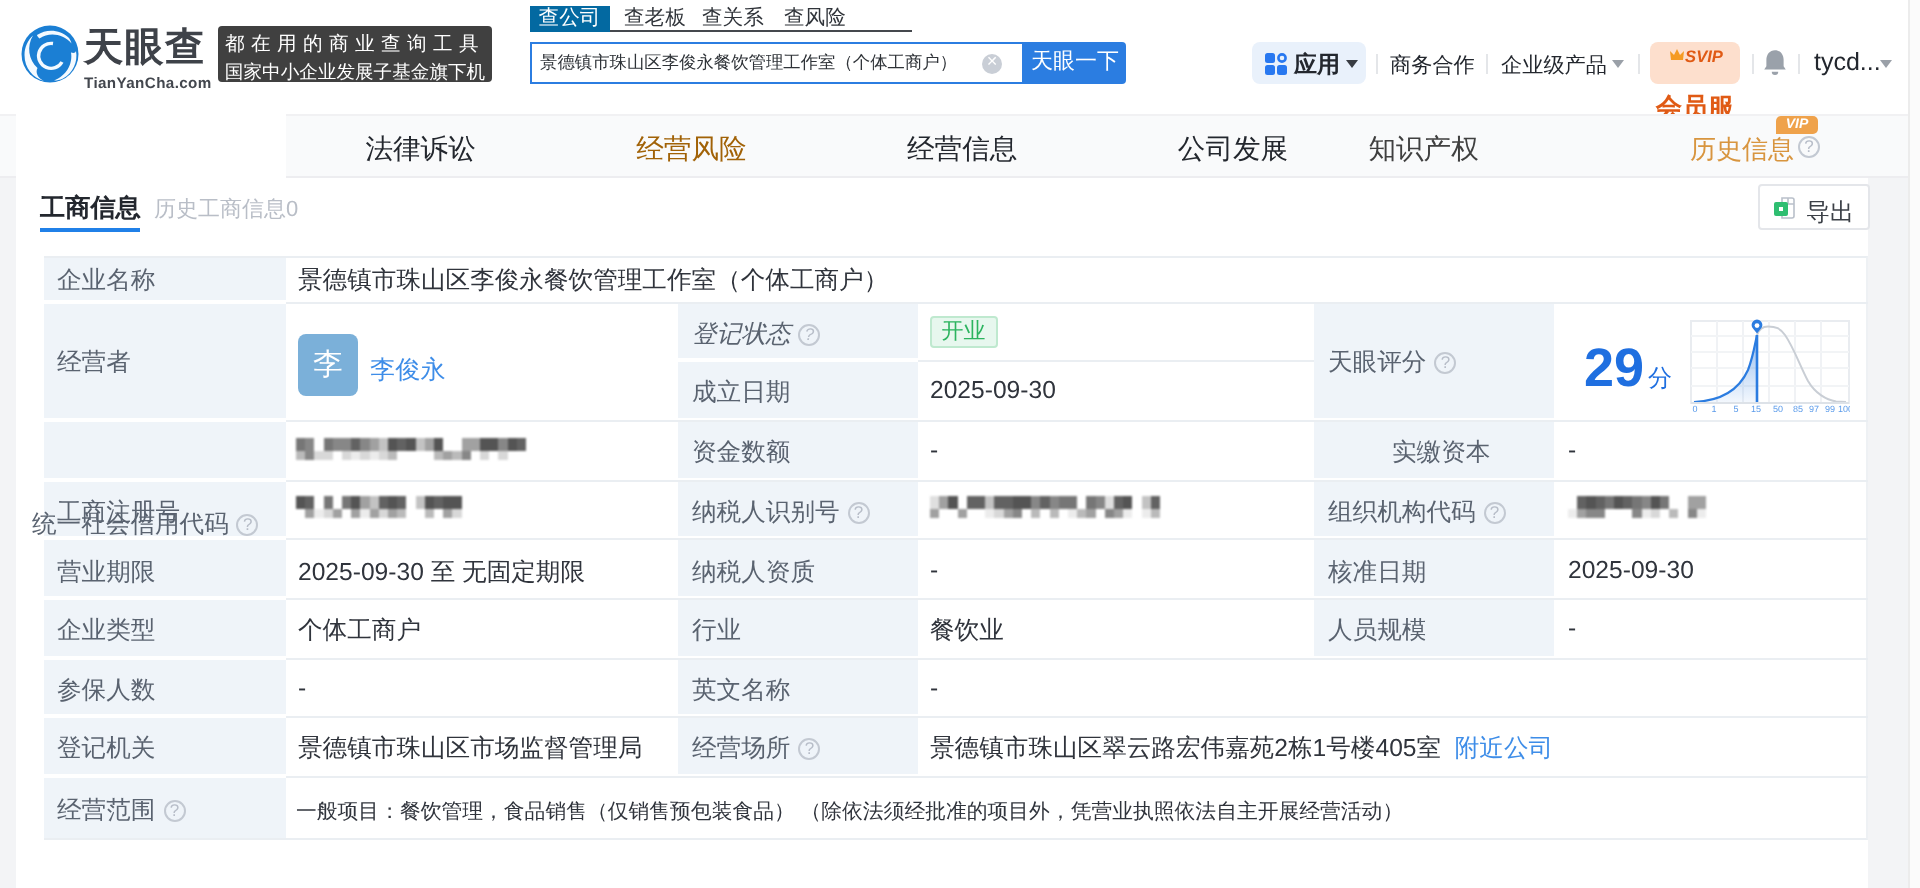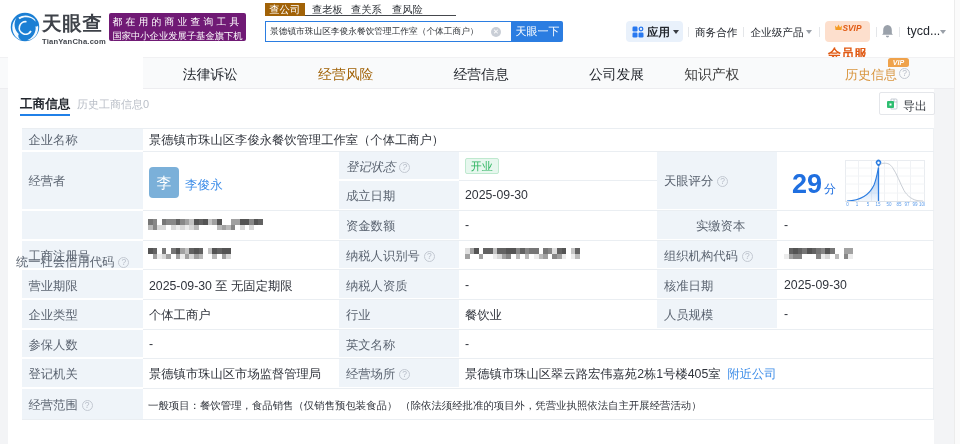"查公司" div.abs { background: #a16207 -> #0369a1 }
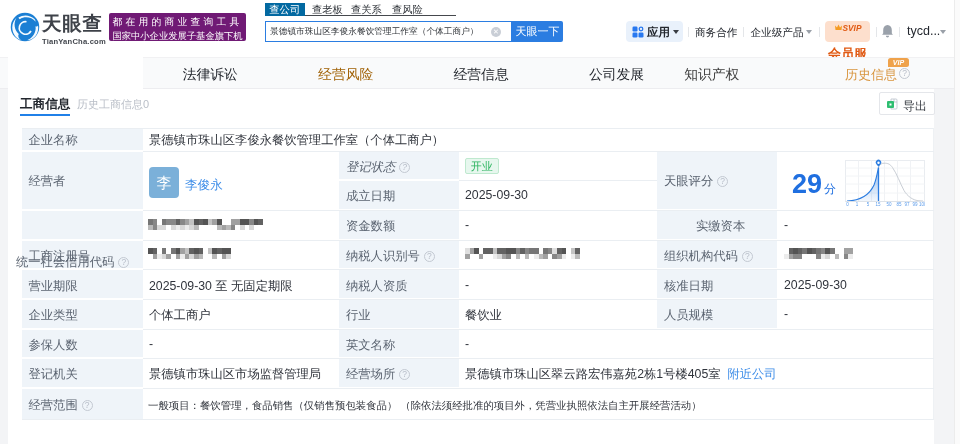"都在用的商业查询工具" div.abs { background: #701a75 -> #404040 }
